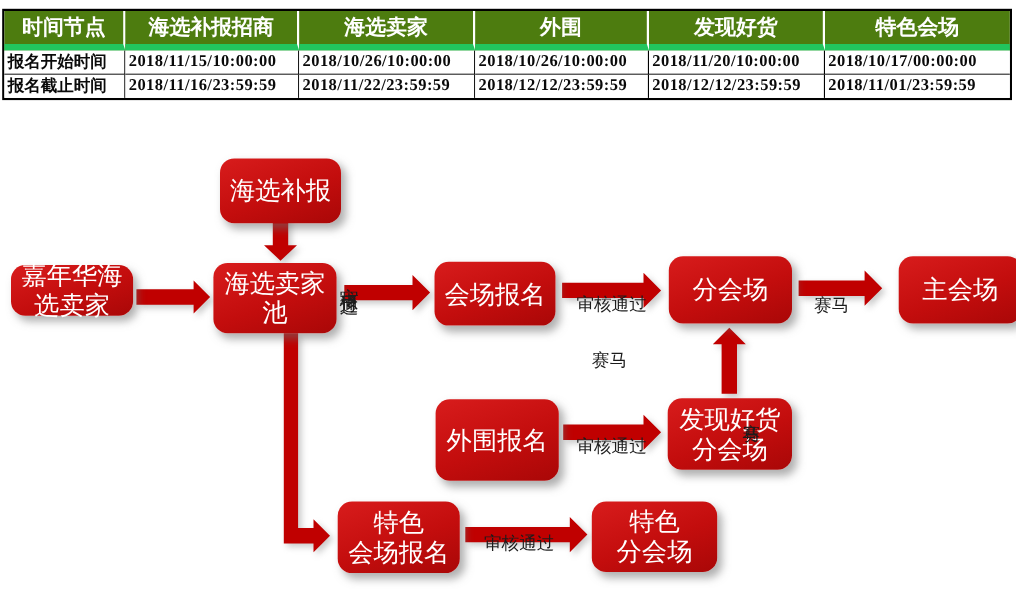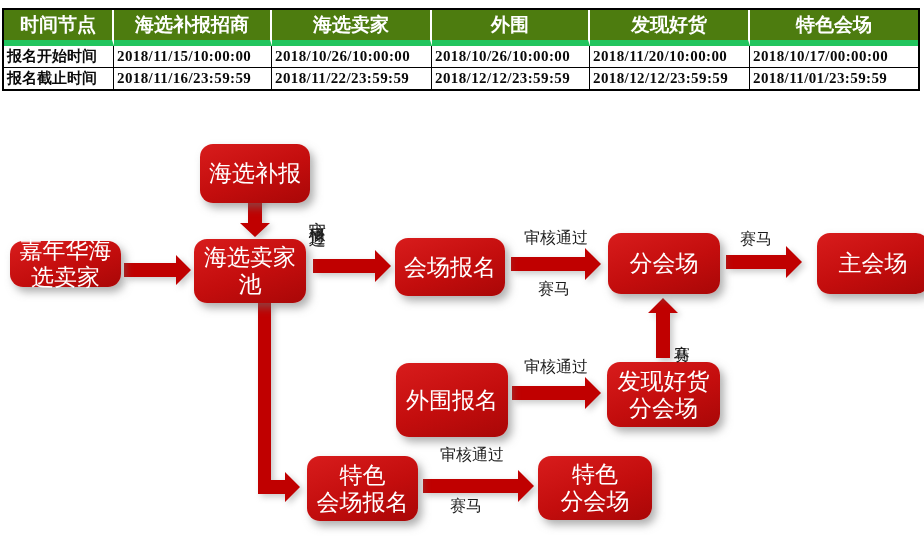"审核通过" .elabel { margin-top: none -> 40px }
